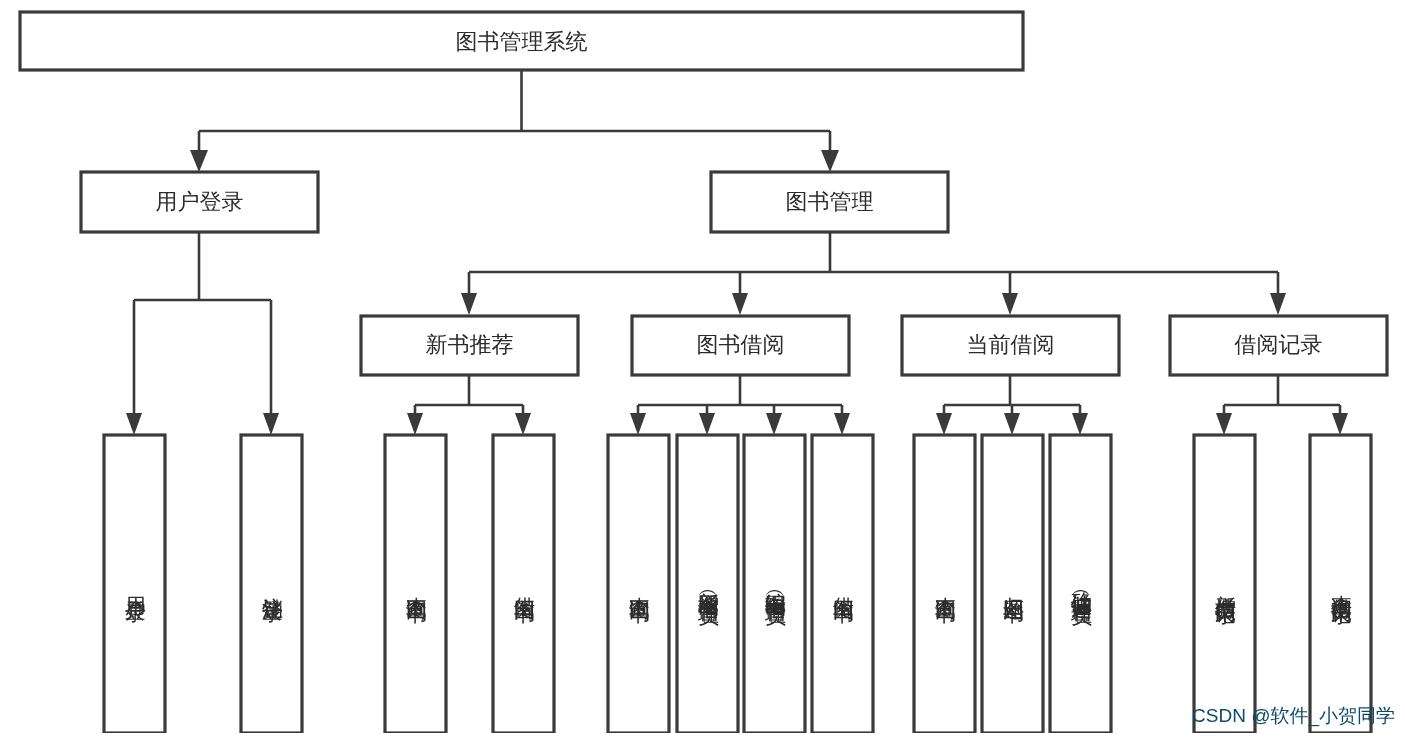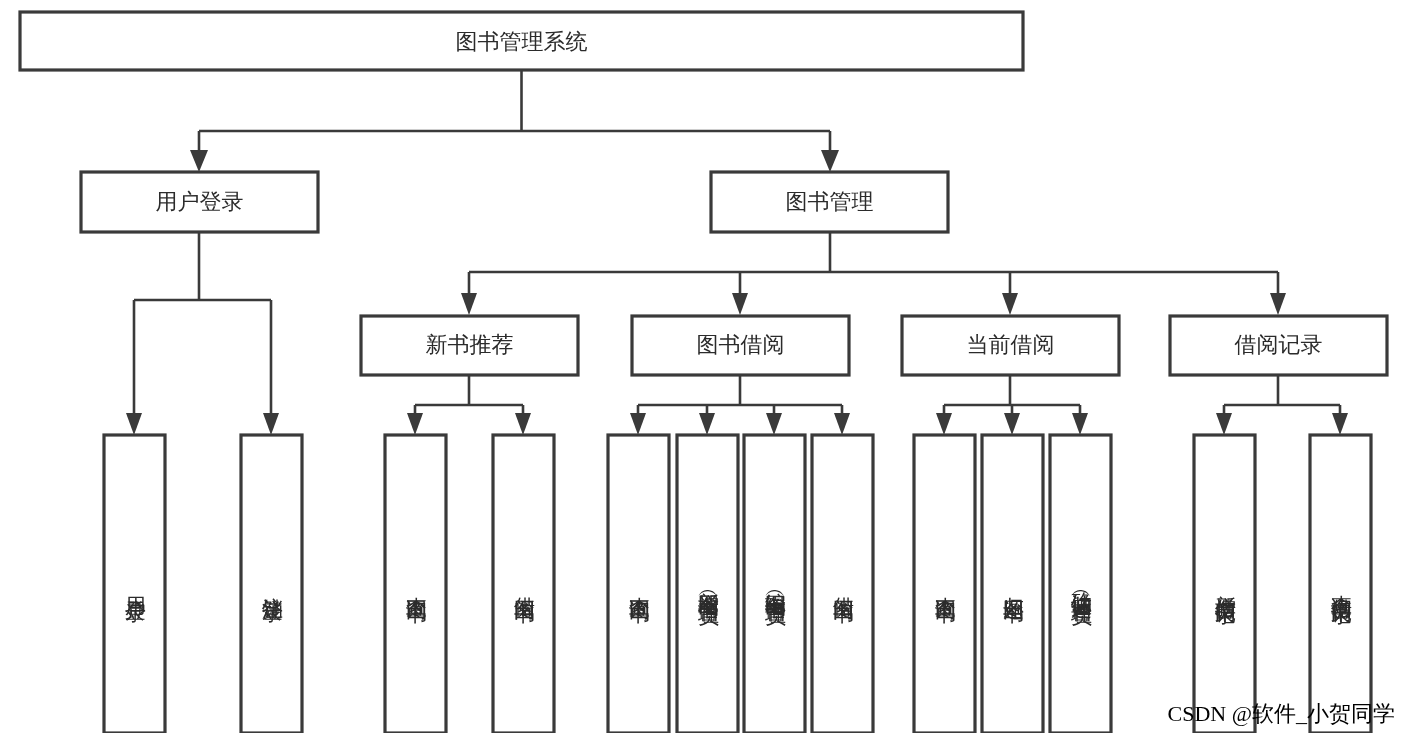"CSDN @软件_小贺同学" .watermark { color: #000000 -> #0c4a6e; font-family: Liberation Serif, serif -> Liberation Sans, sans-serif; font-size: 22px -> 19px }
